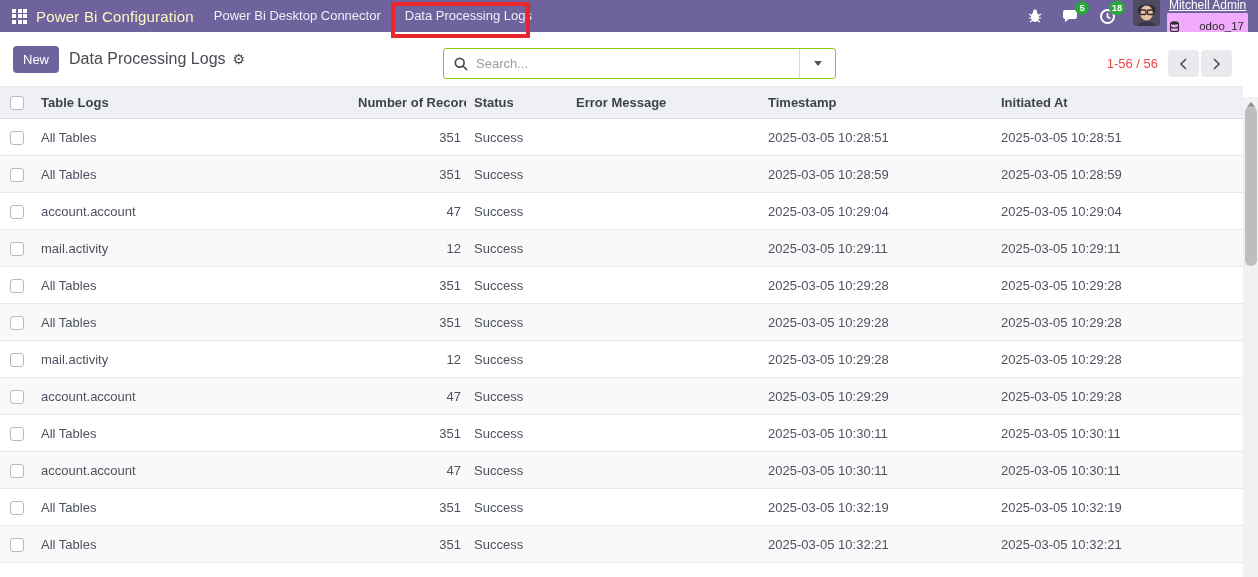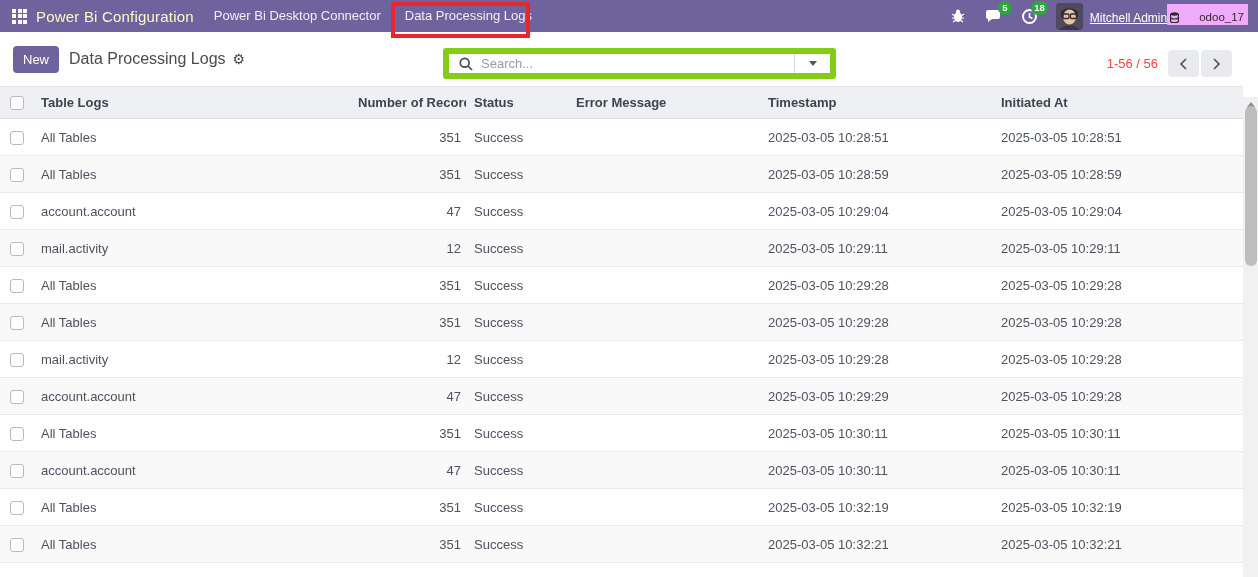"Mitchell Admin" .usermeta { align-items: flex-end -> center; flex-direction: row -> column }
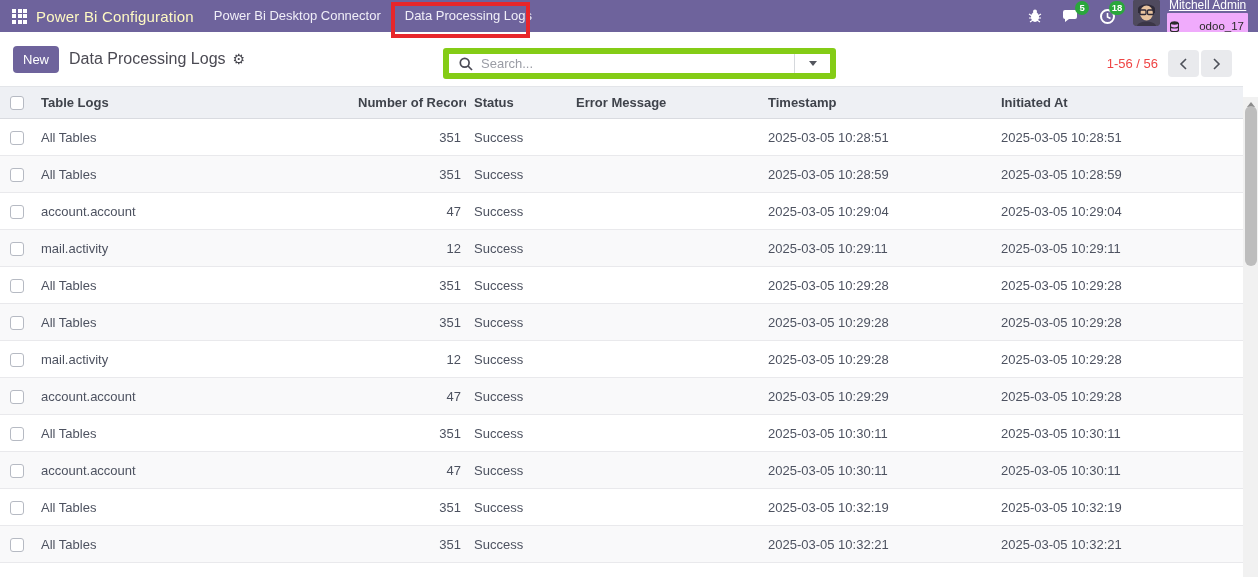"Search..." .searchbox { border: 6px solid #84cc16 -> 1px solid #84cc16 }
